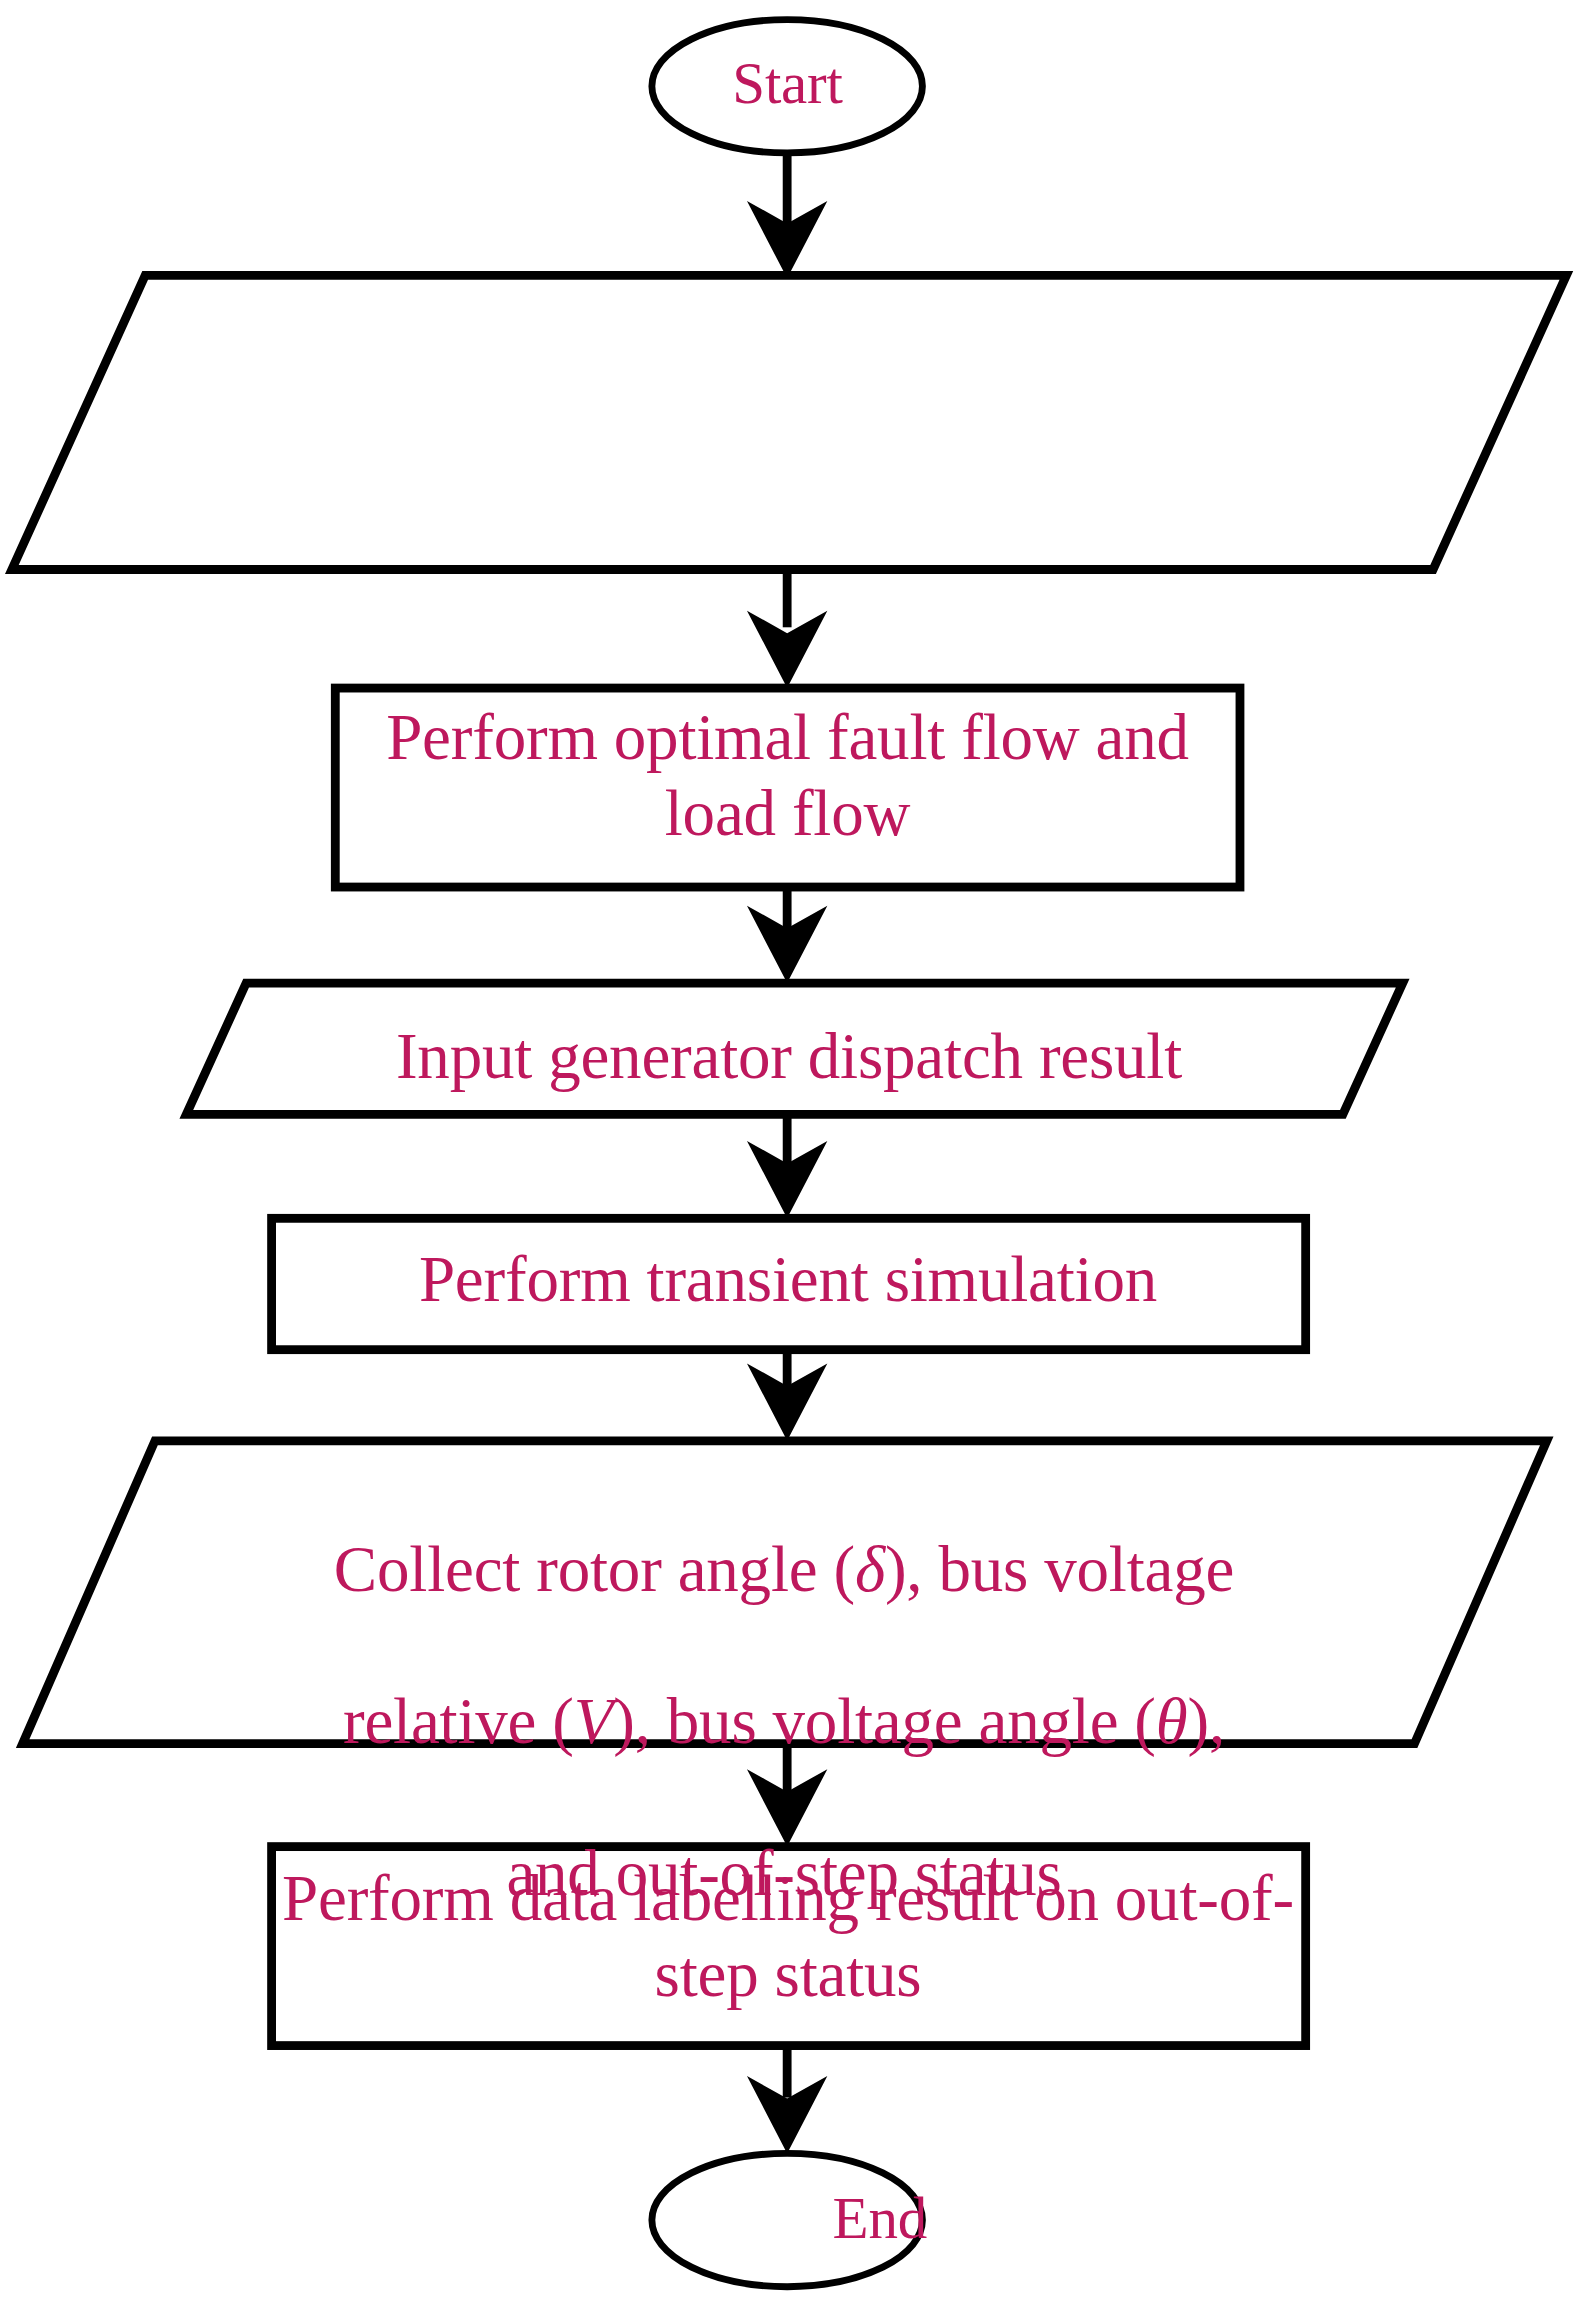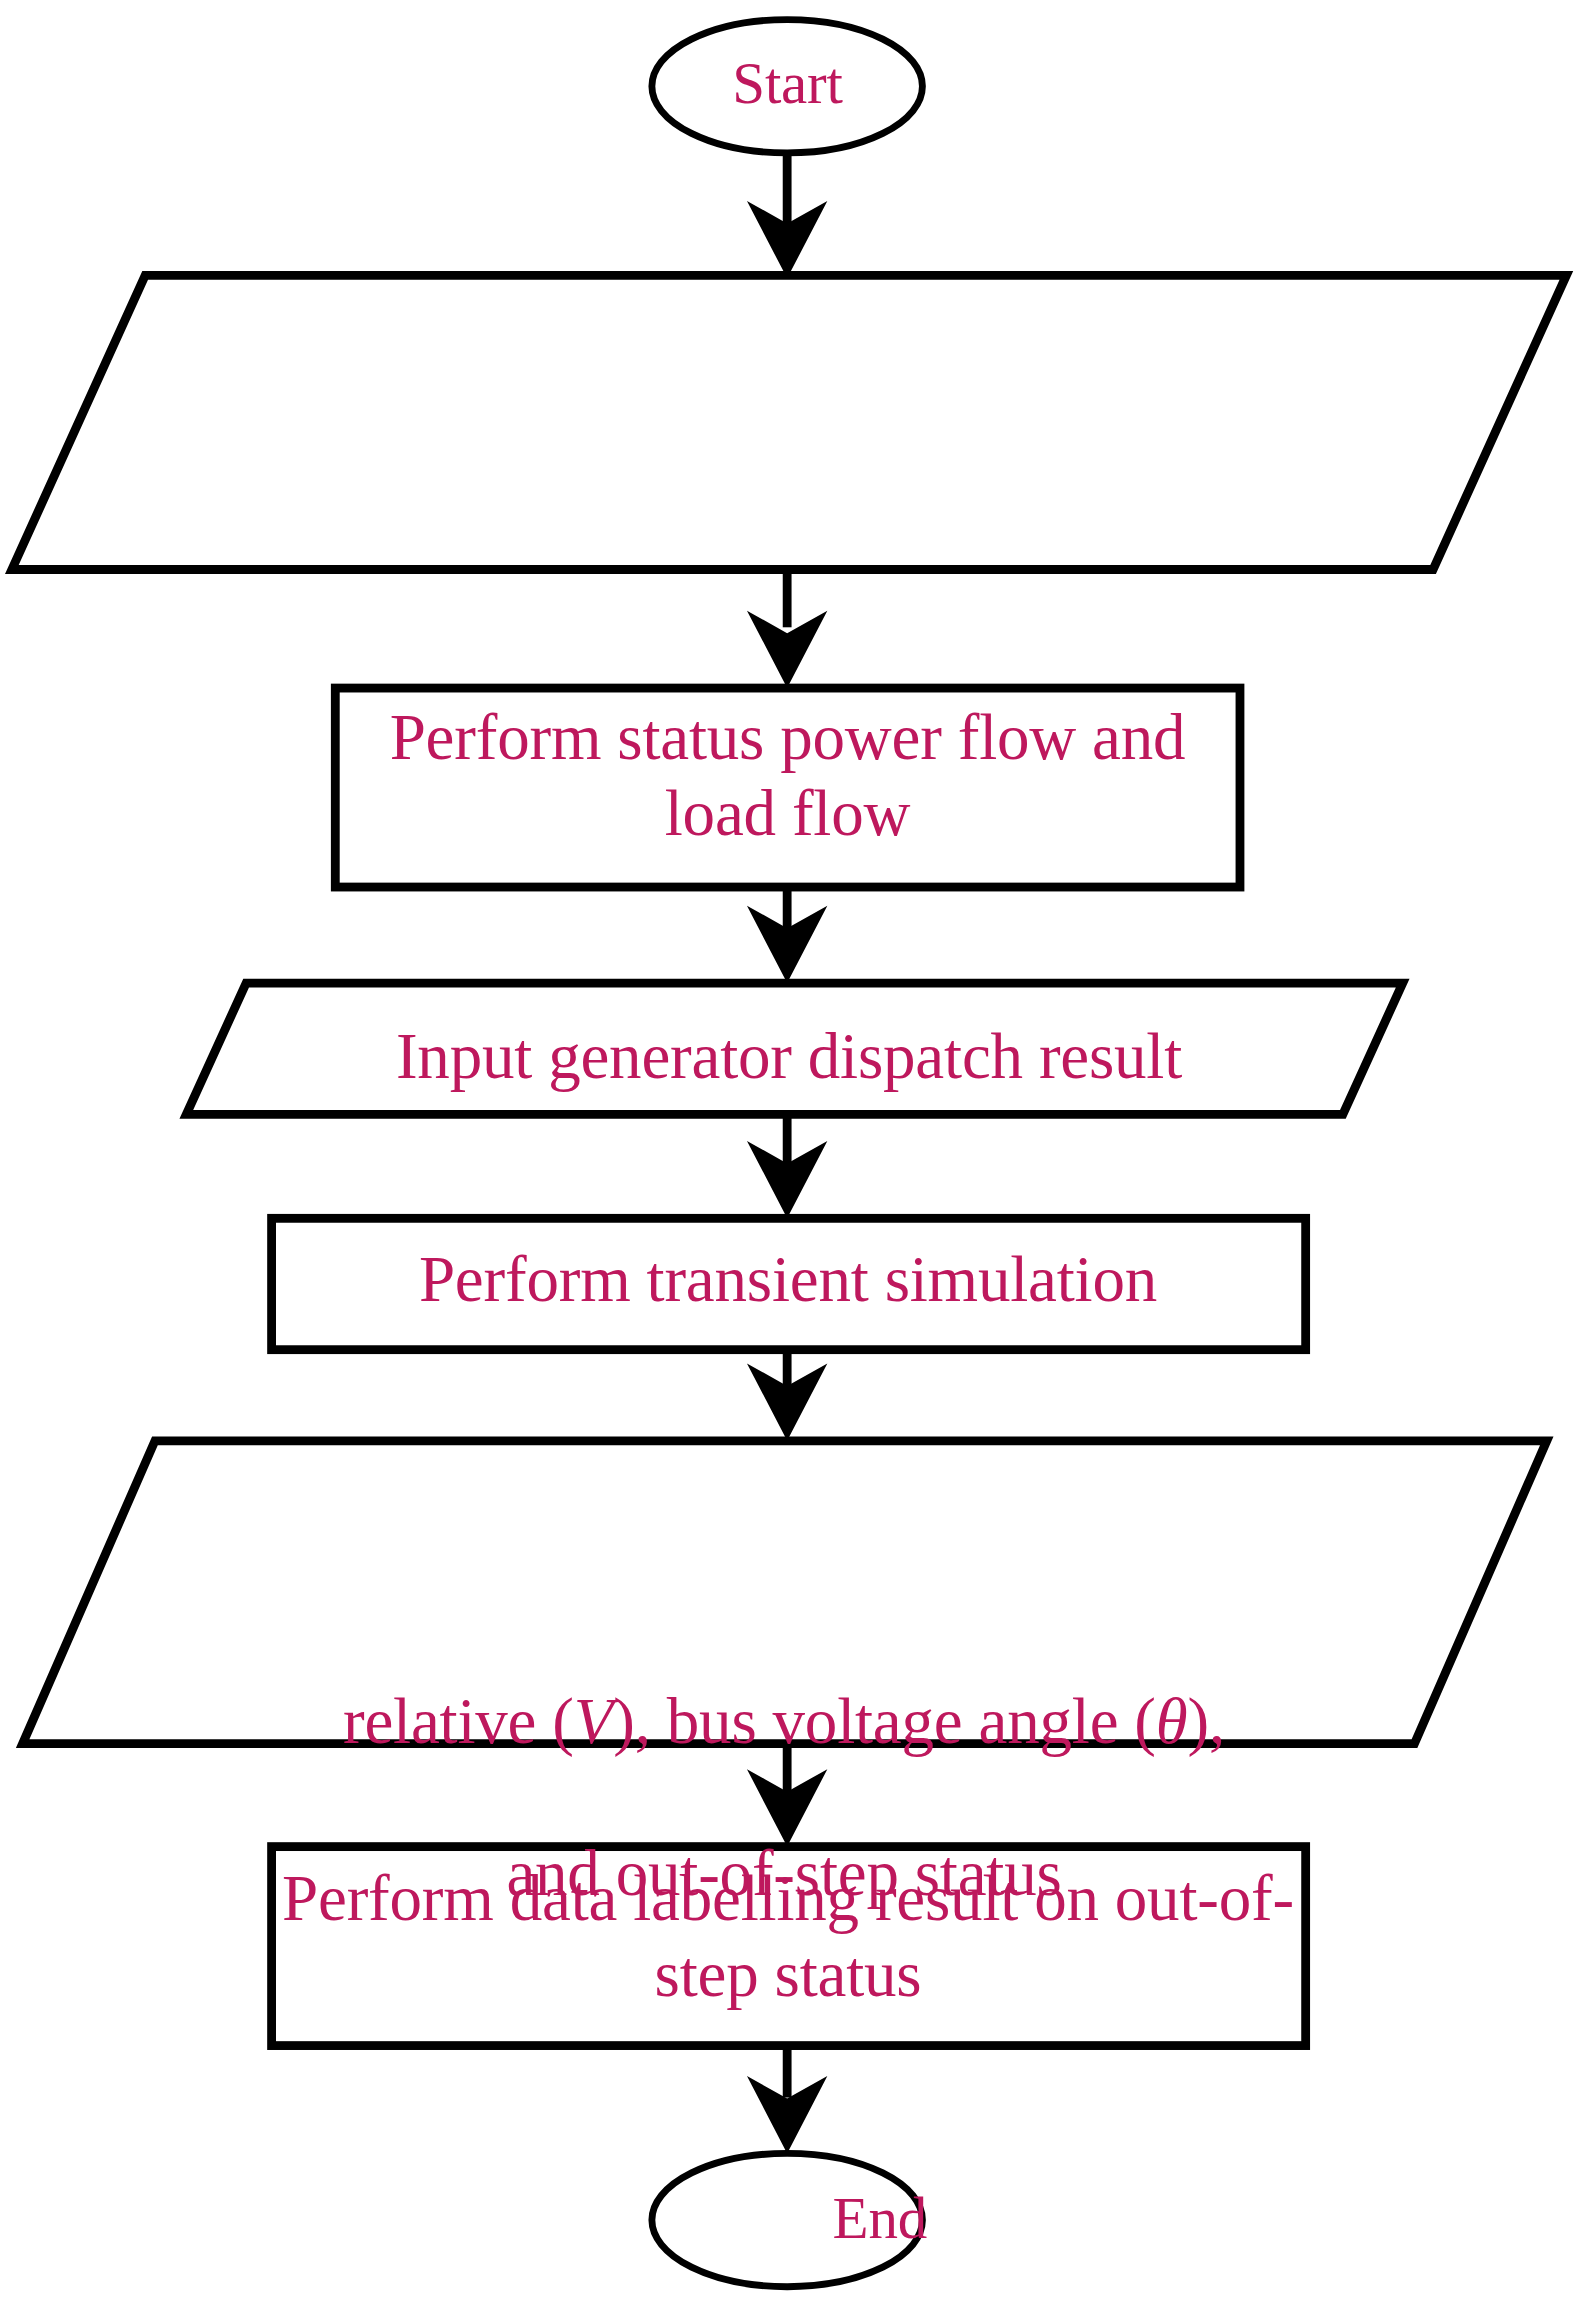"Perform status power flow and" div.node-text { text: status power -> optimal fault }
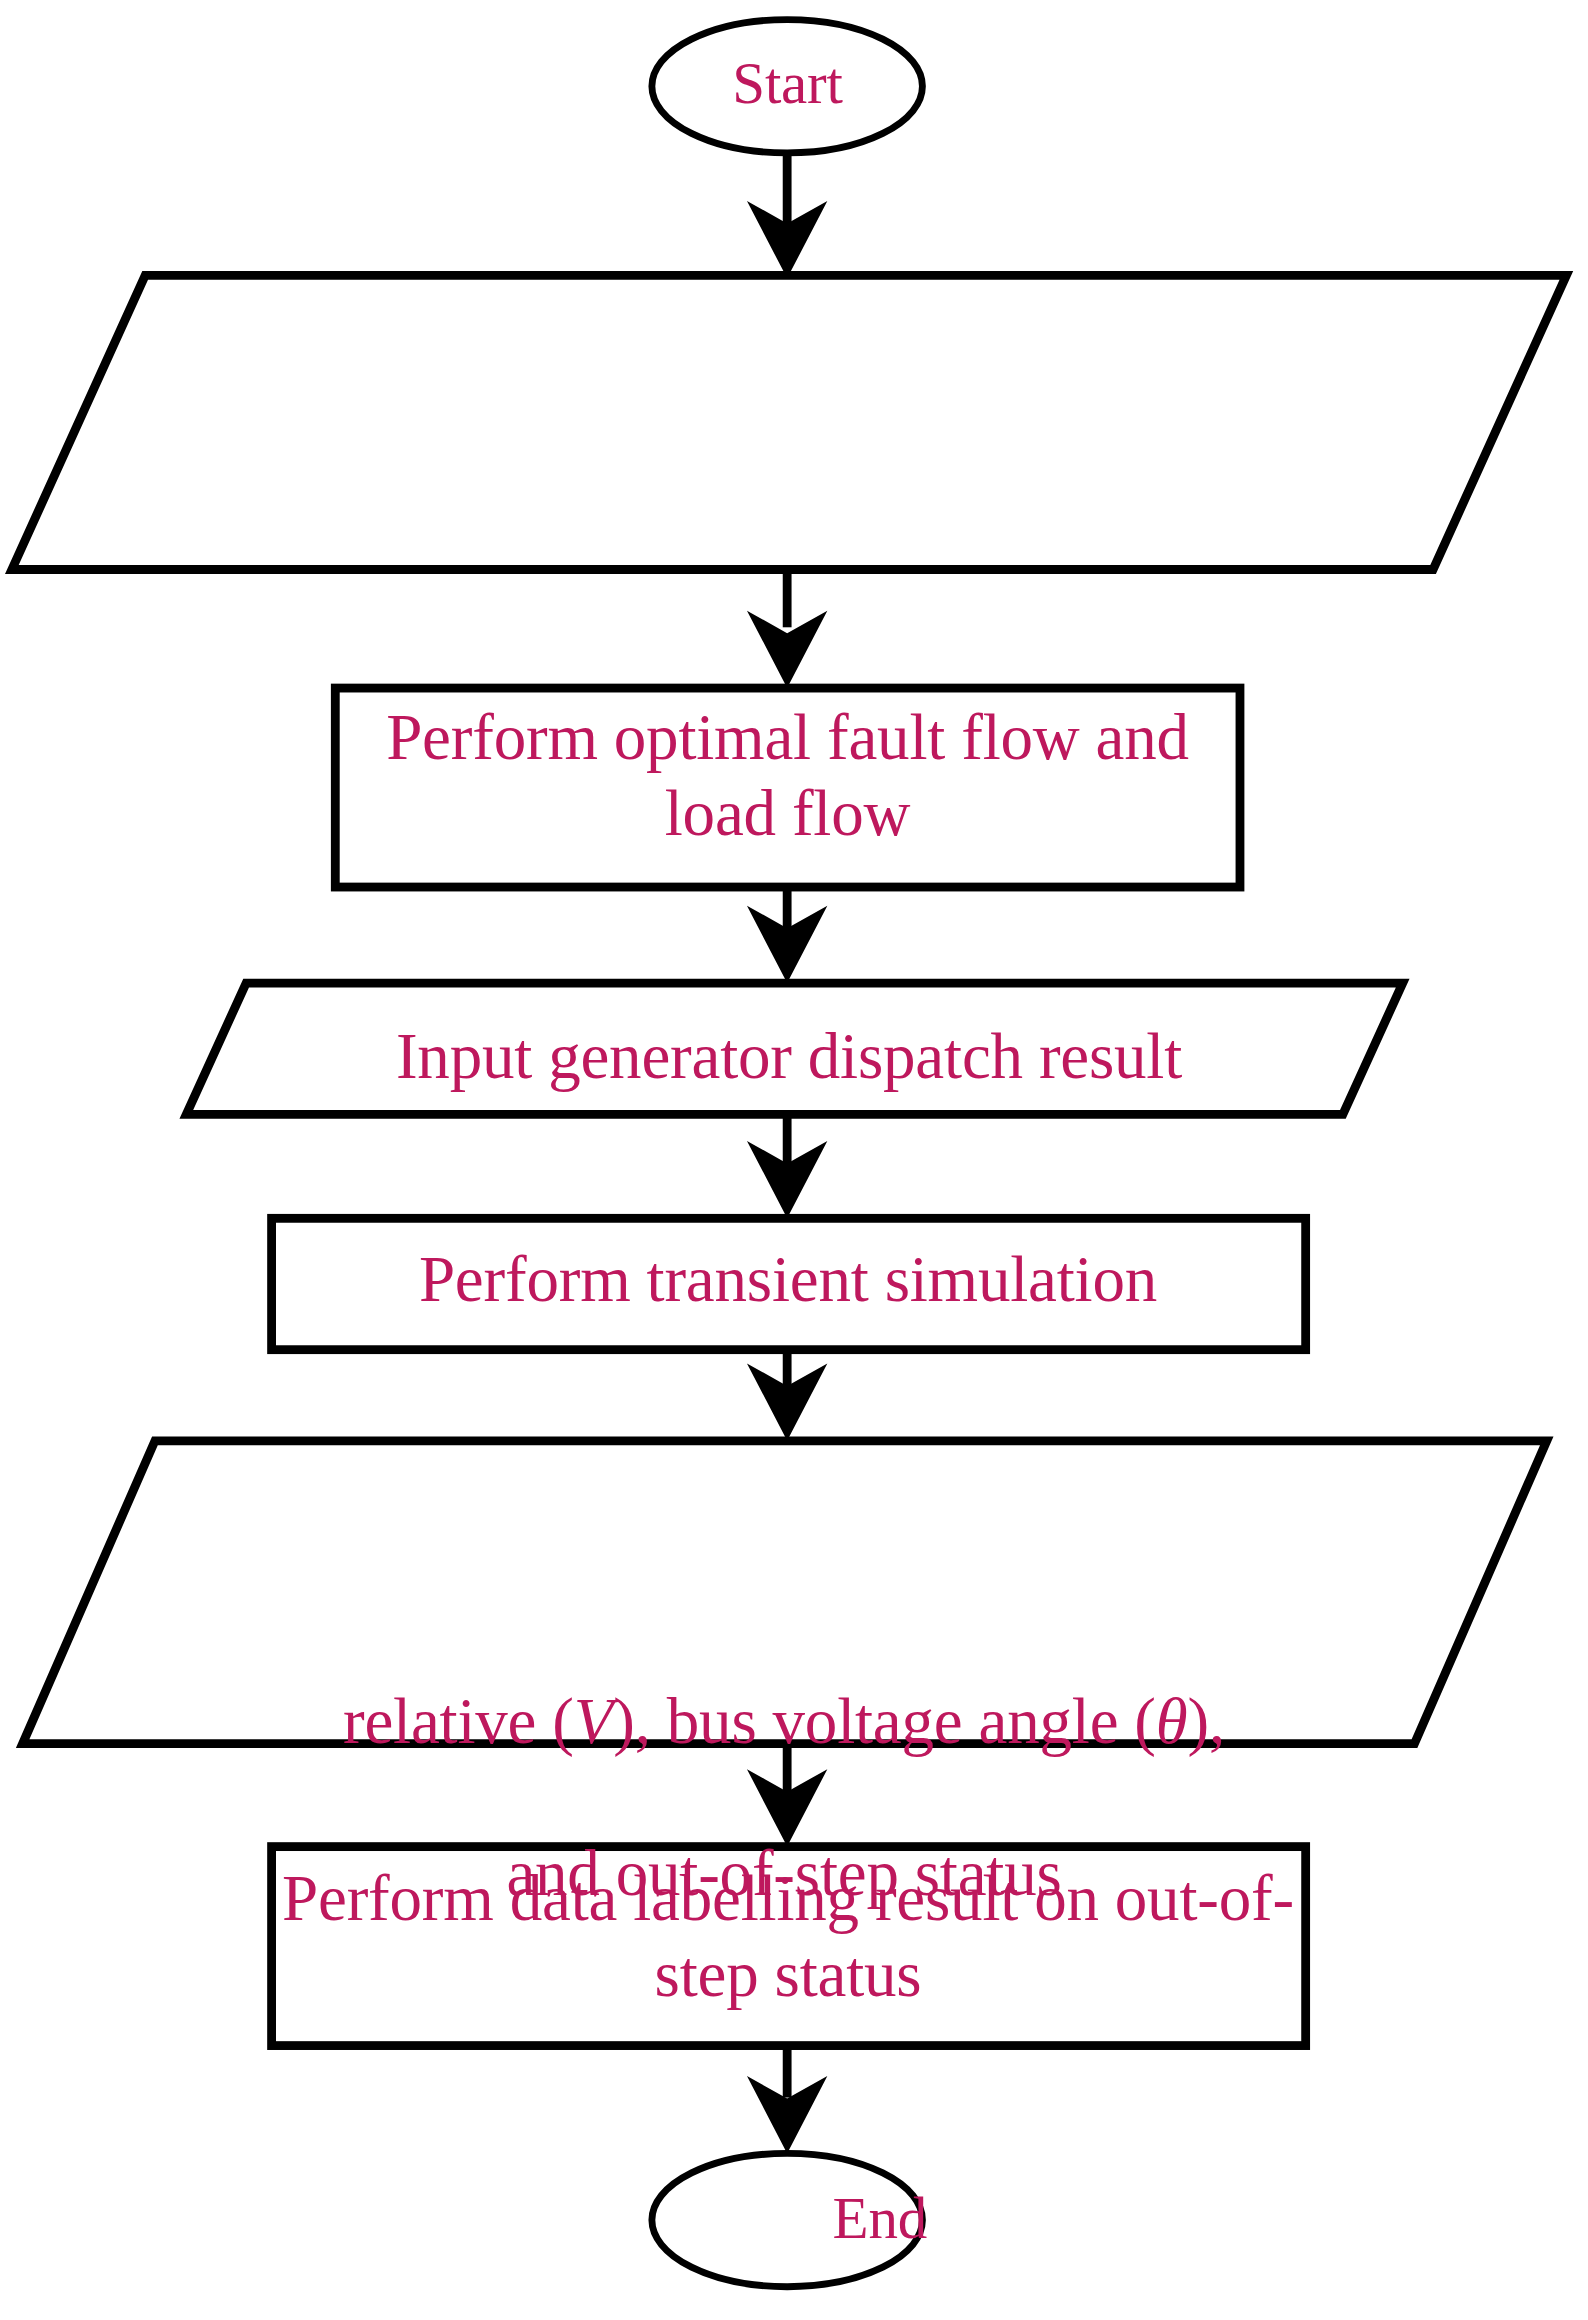"Collect rotor angle (δ), bus" span { html: none -> <span><span>Collect rotor angle (</span><span>δ</span><span>), bus voltage</span></span> }
